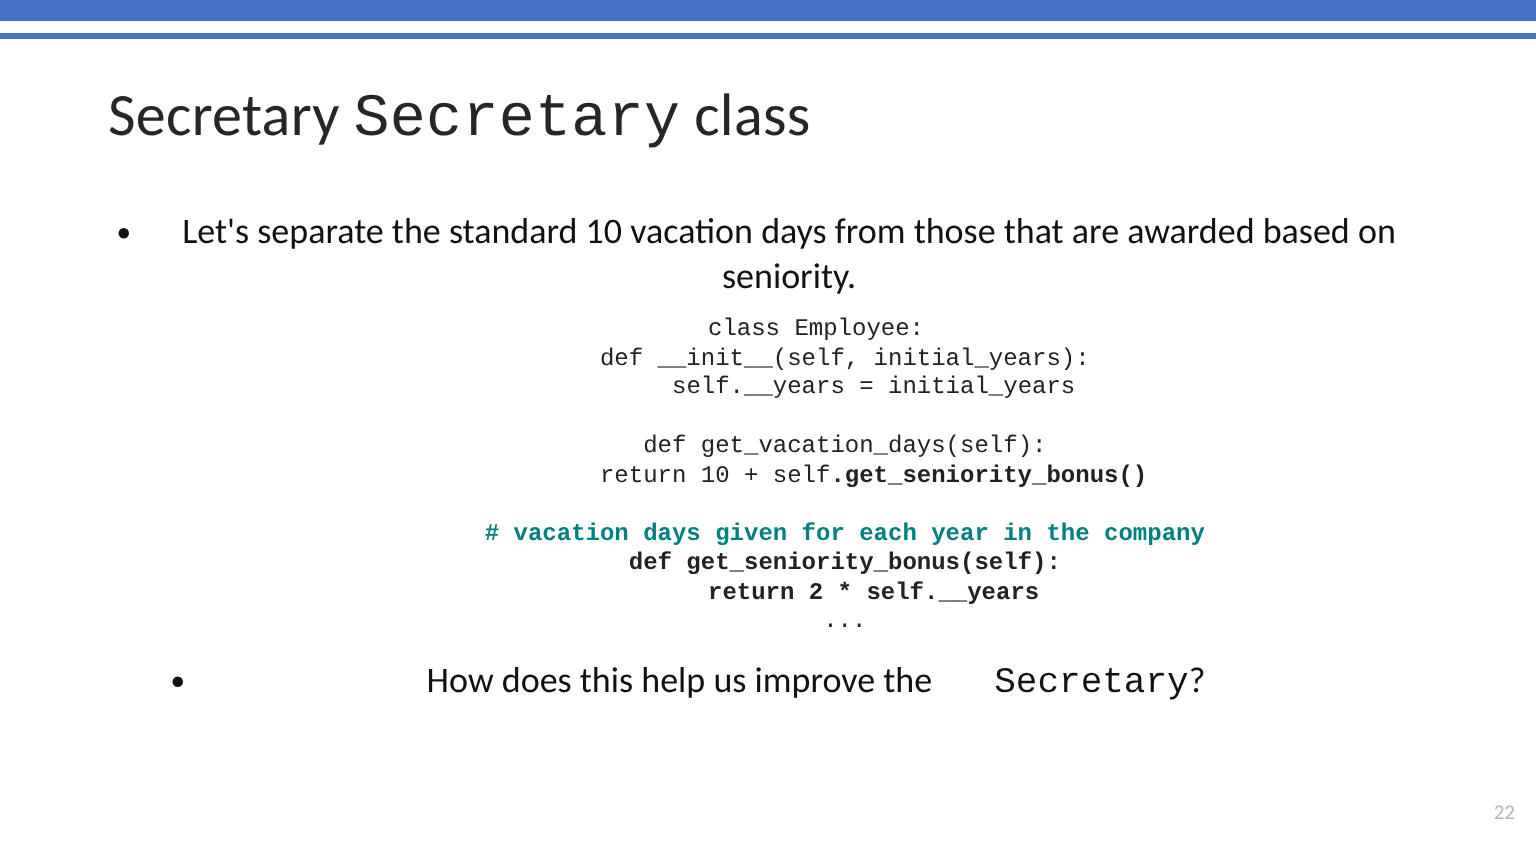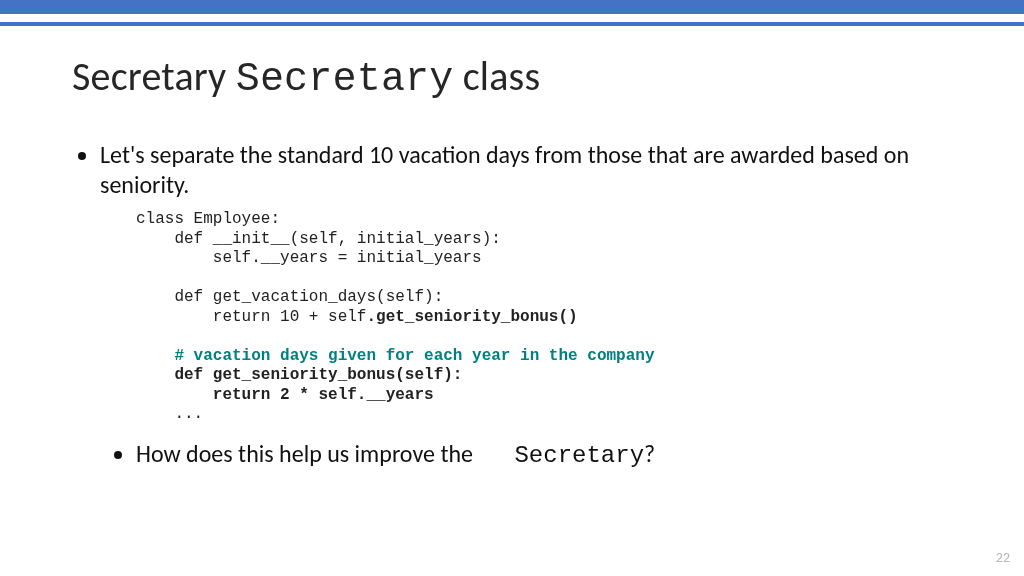"Let's separate the standard 10" ul.outer { text-align: none -> center }
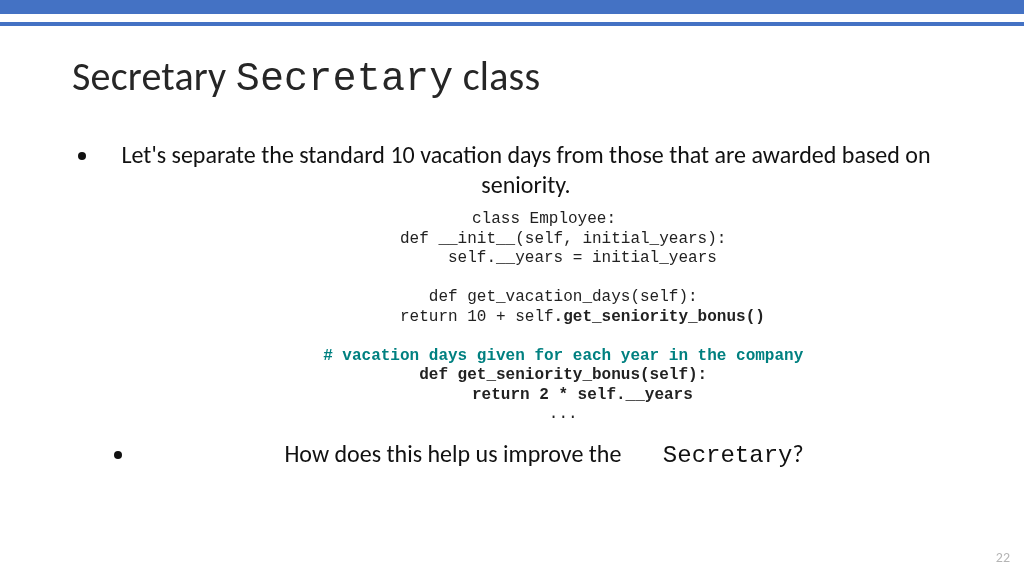"22" .pagenum { bottom: 10px -> 26px }
